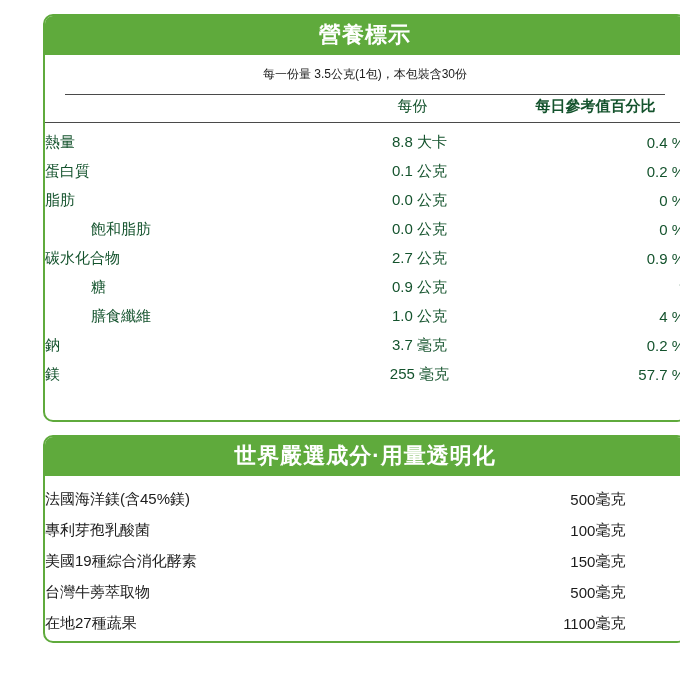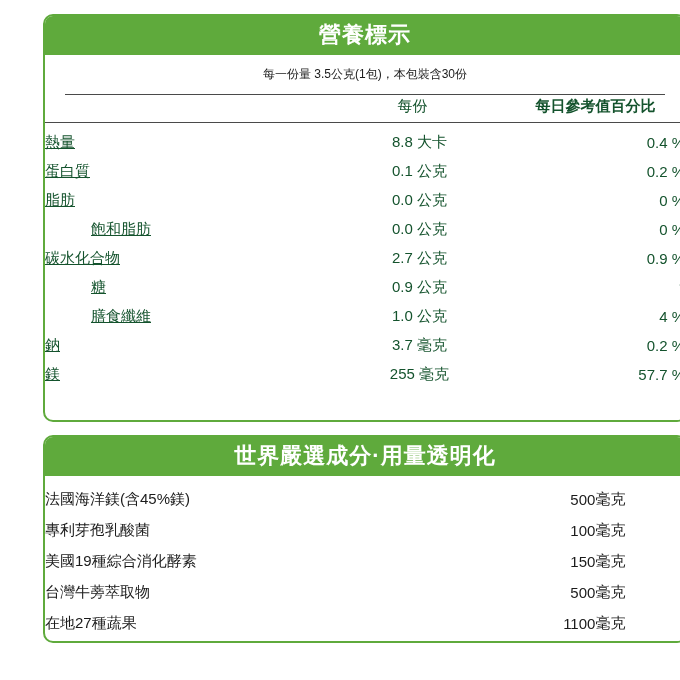"熱量" .nut-name { text-decoration: underline -> none }
